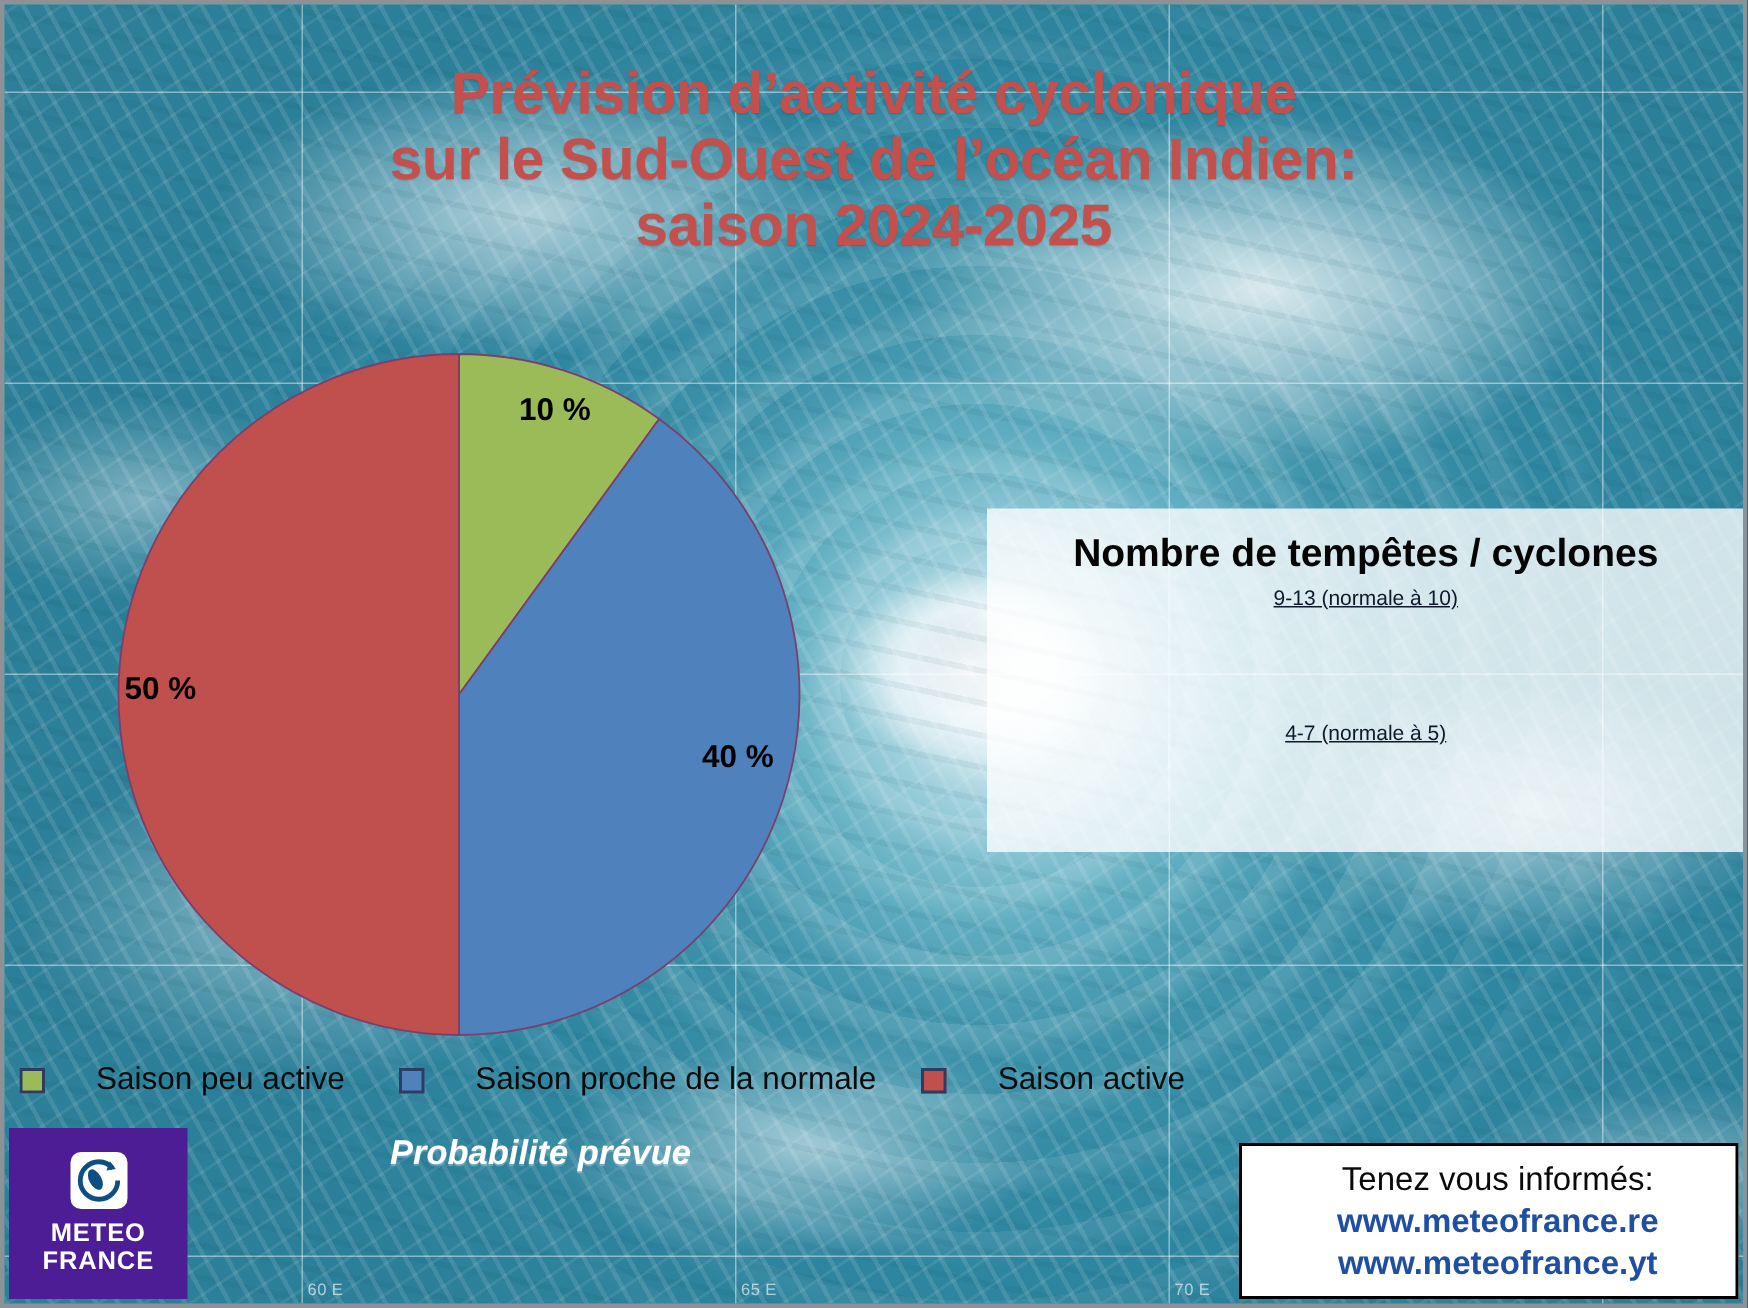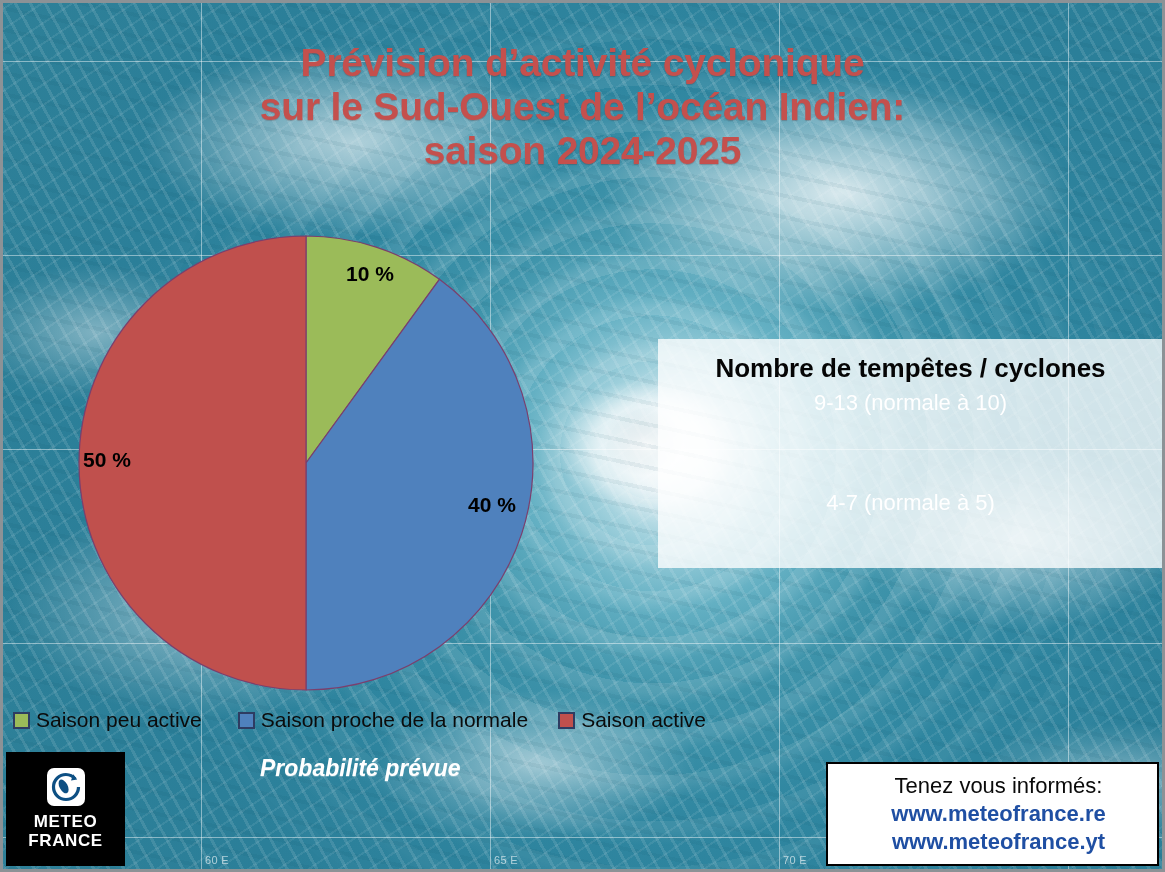"9-13 (normale à 10)" .info-sub { color: #ffffff -> #0f172a; font-size: 22px -> 14px; text-decoration: none -> underline }
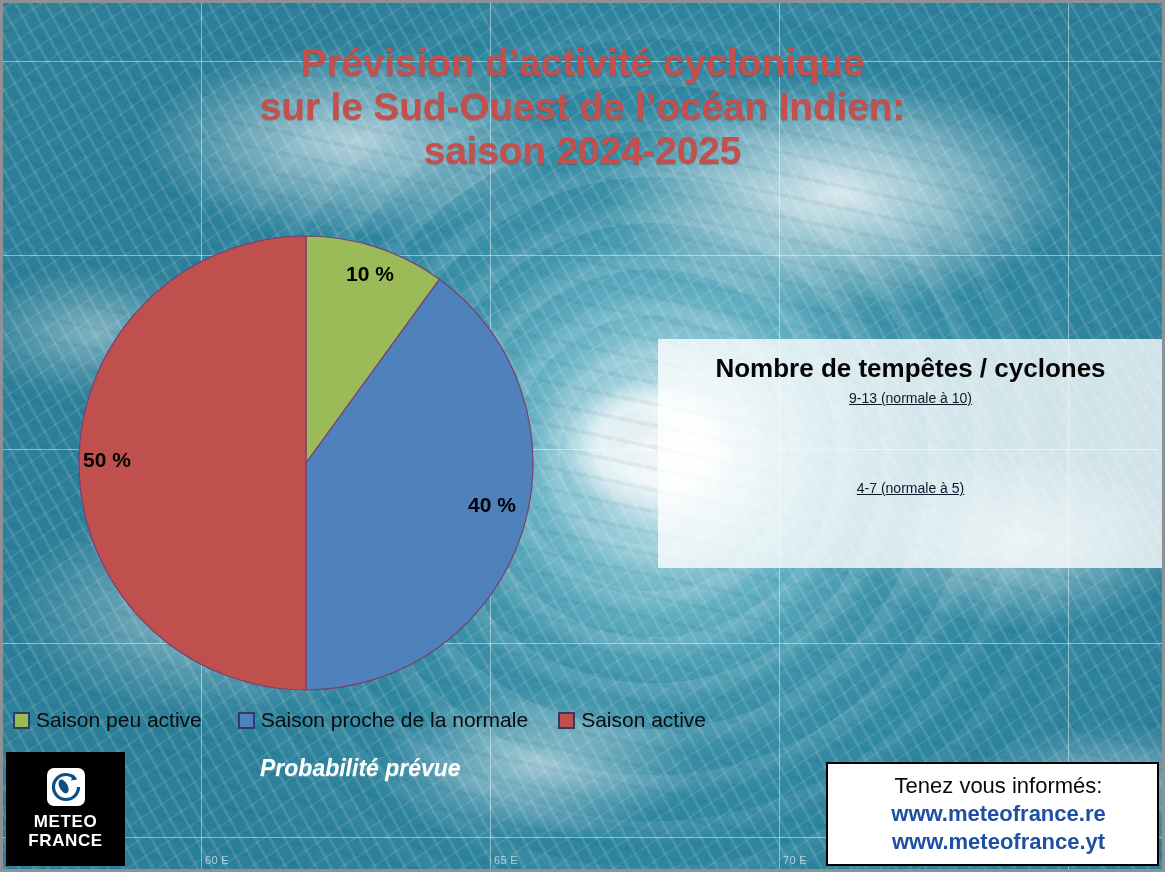"Saison peu active" .legend-text { margin-left: none -> 28px }
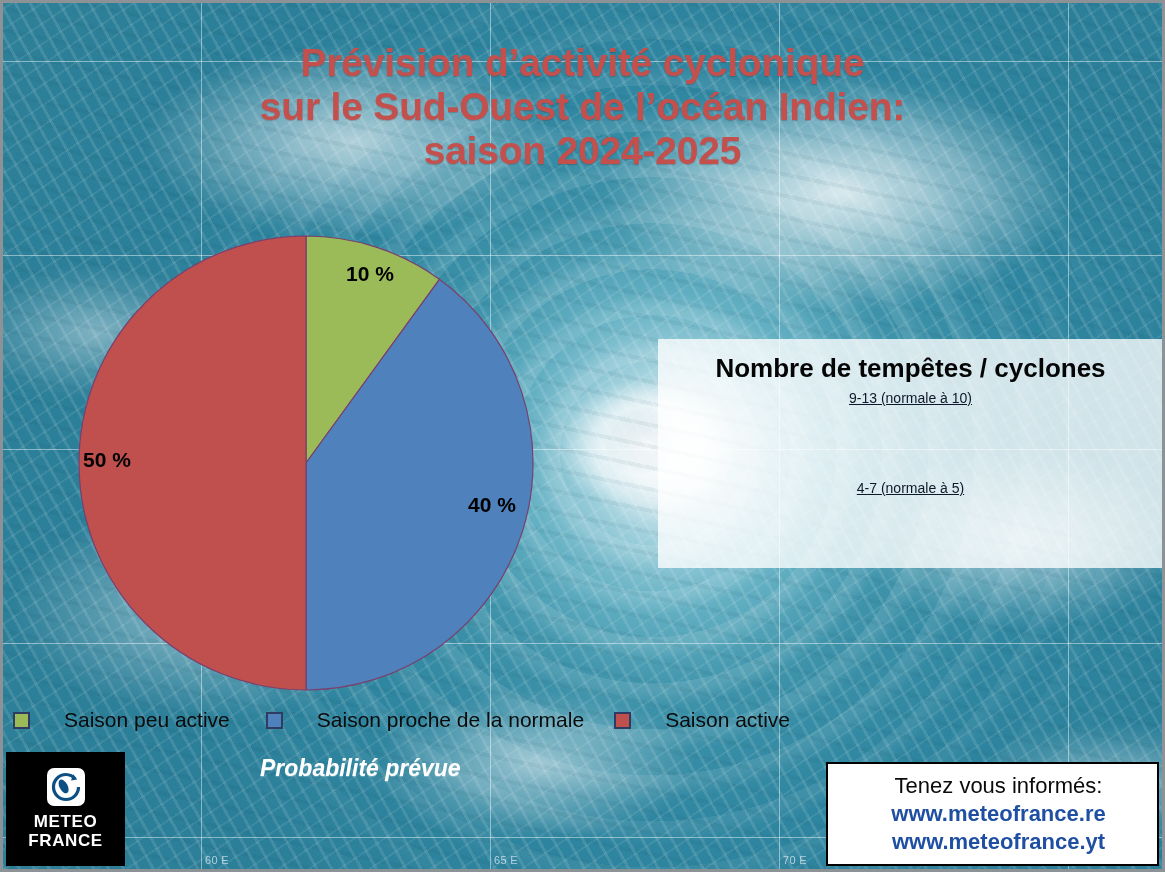"METEO" div.logo { background: #000000 -> #4c1d95 }
